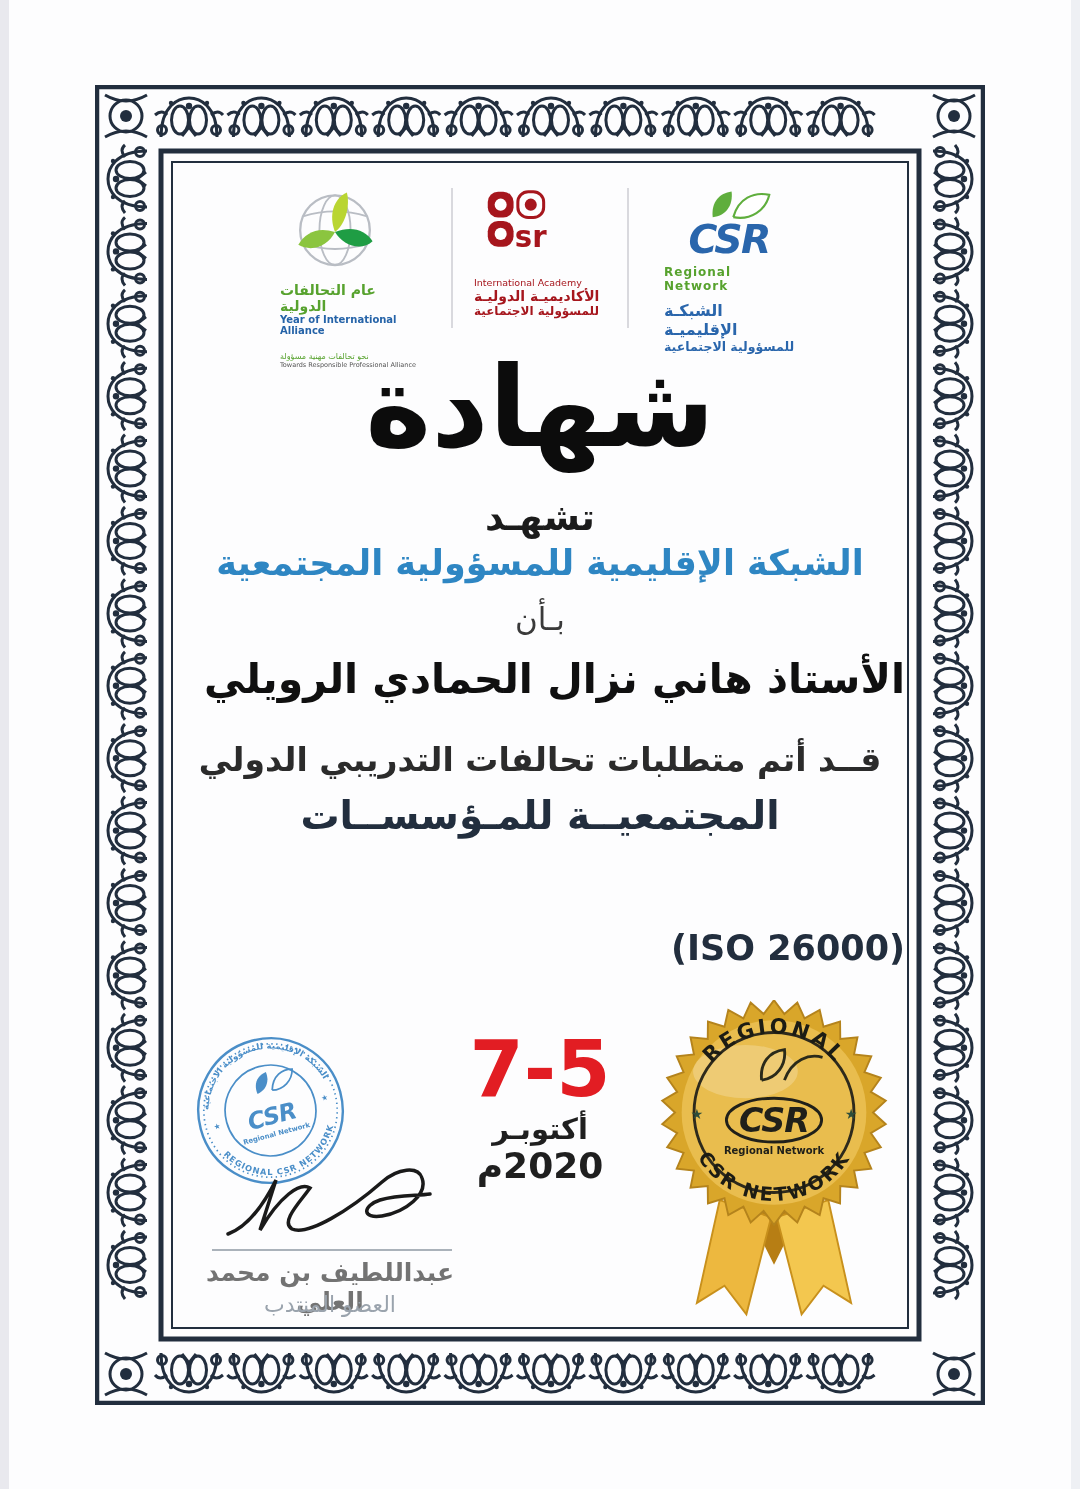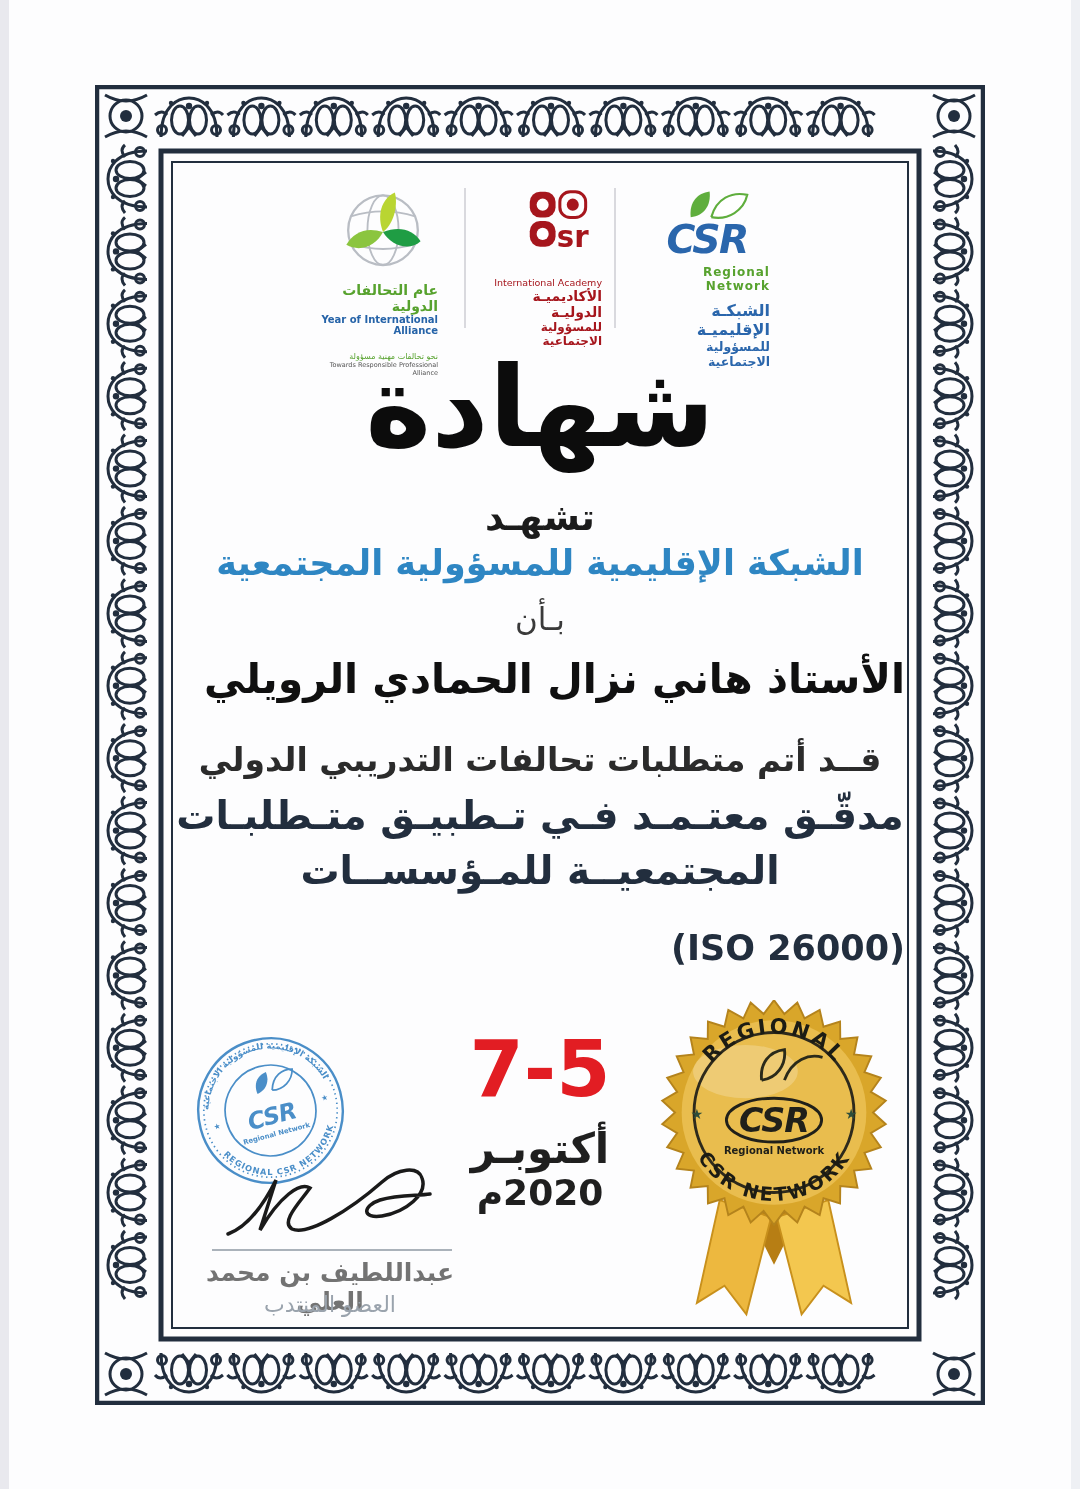"sr" .logo-cell { padding: 0 12px -> 0 21px; text-align: right -> left; width: 152px -> 178px }
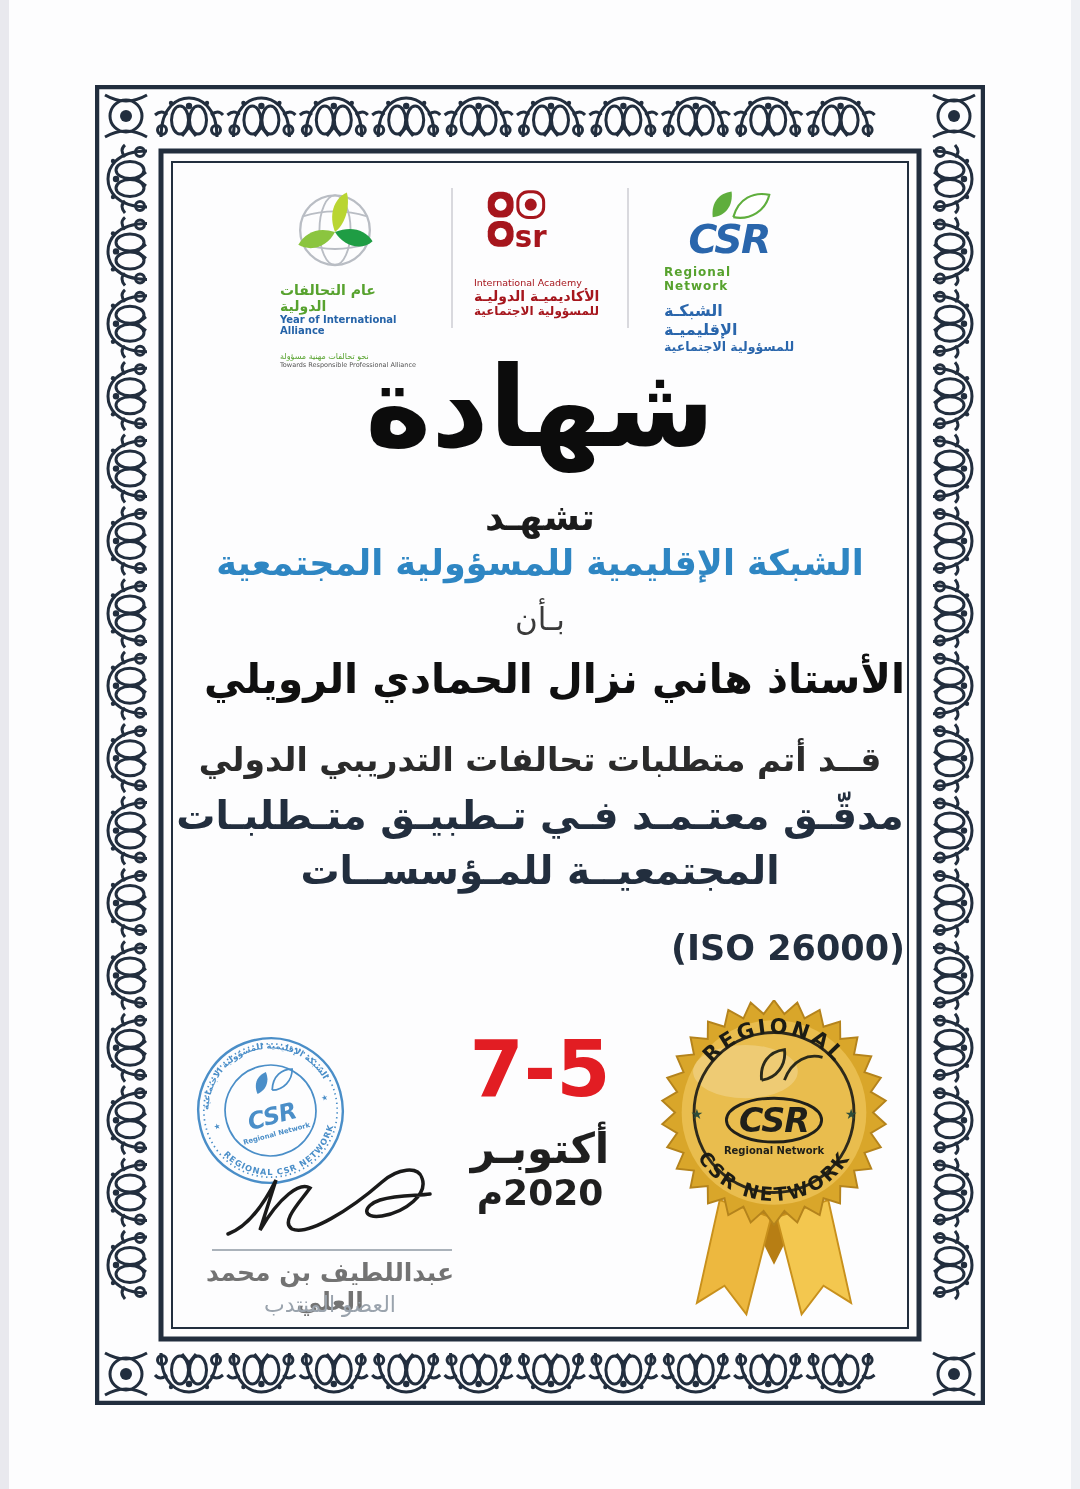"مدقّـق معتـمـد فـي تـطبيـق متـطلبـات" div { html: <div>مدقّـق معتـمـد فـي تـطبيـق متـطلبـات</div> -> none }
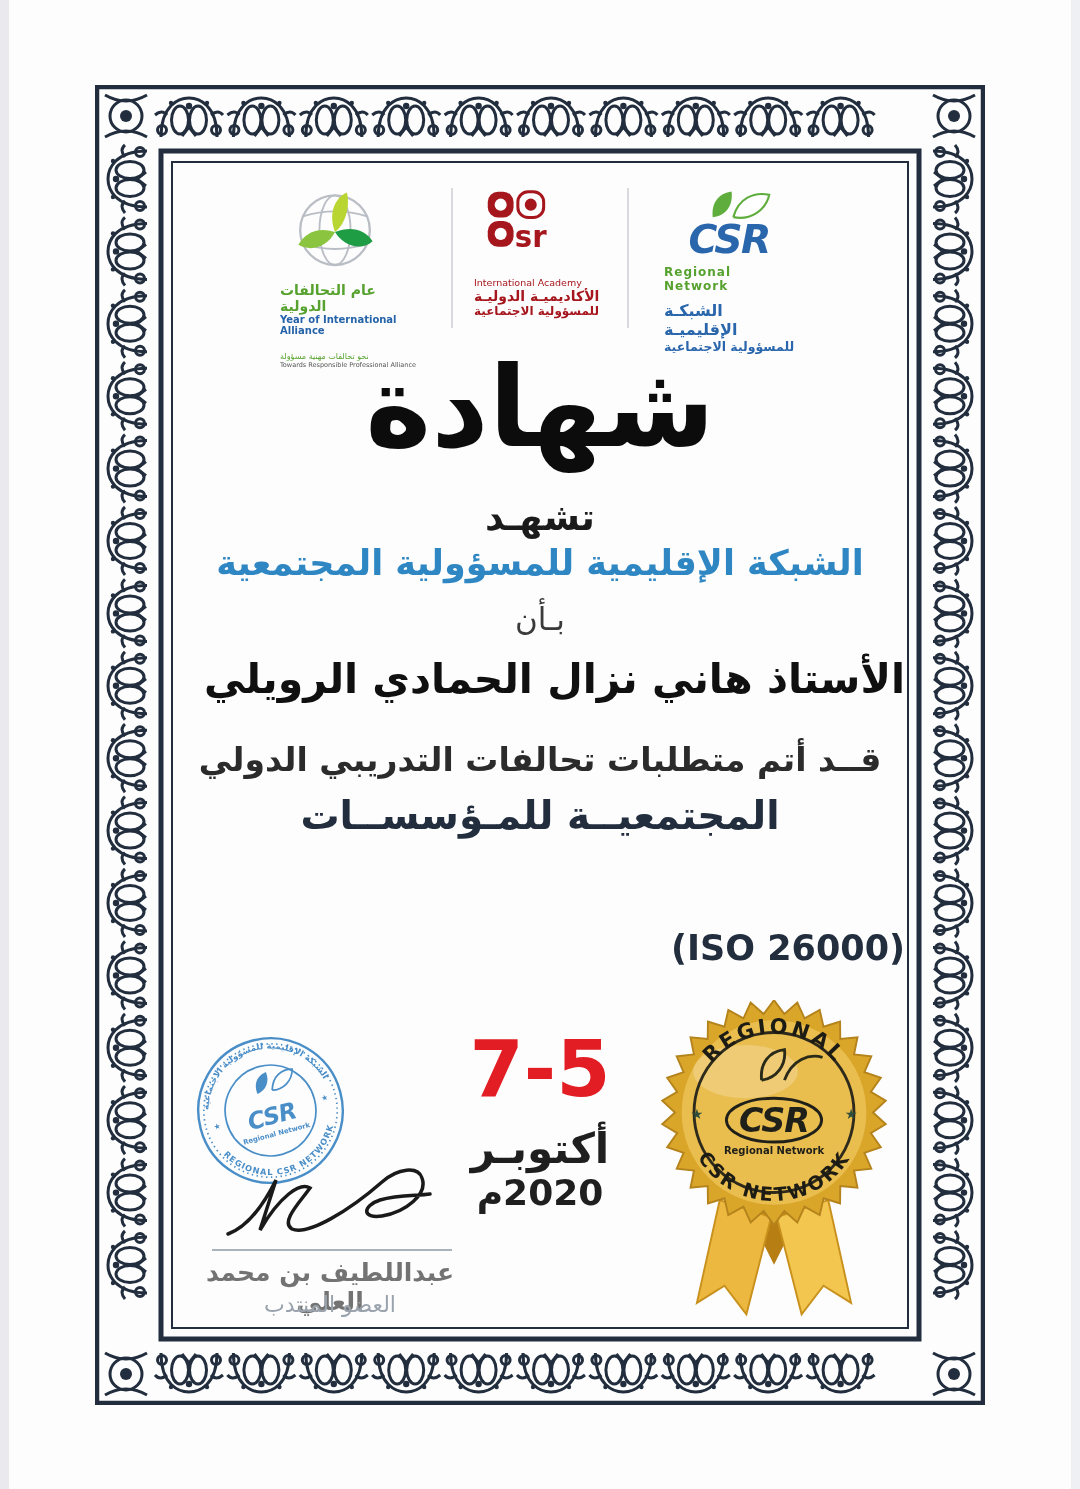"أكتوبـر" .d-month { font-size: 42px -> 29px; margin-top: 16px -> 4px }
